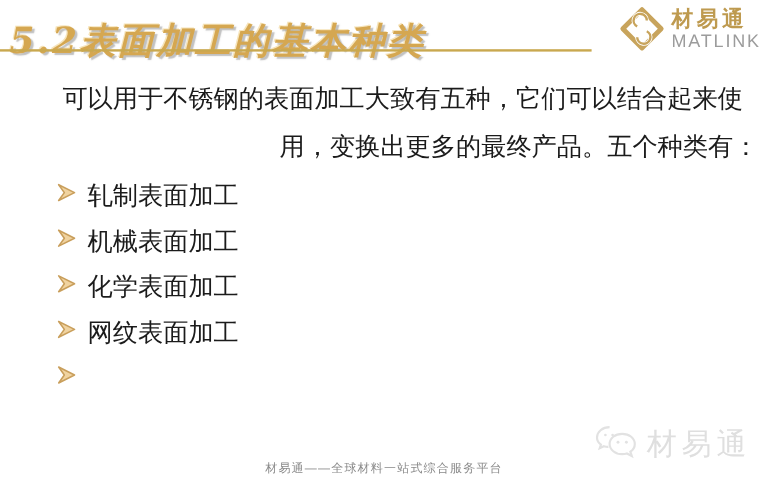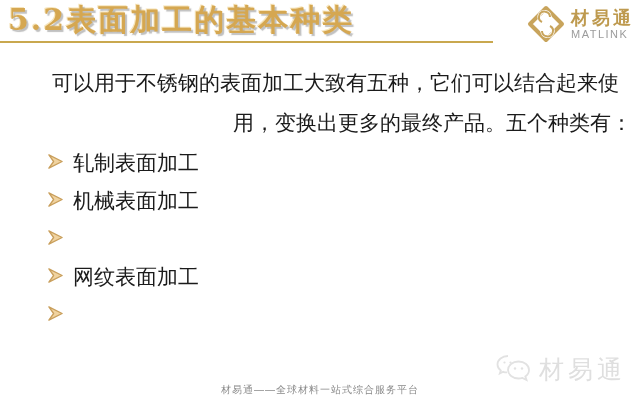"5.2表面加工的基本种类" .title { font-style: none -> italic; top: 0px -> 15px }
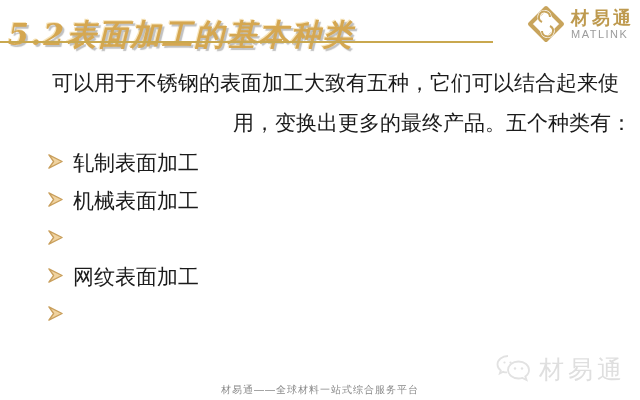"MATLINK" .logo-sub { font-size: 11px -> 15px }
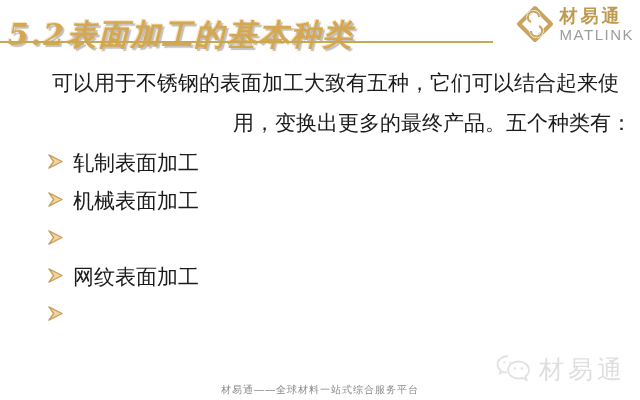"化学表面加工" span.bullet-label { html: none -> <span>化学表面加工</span> }
